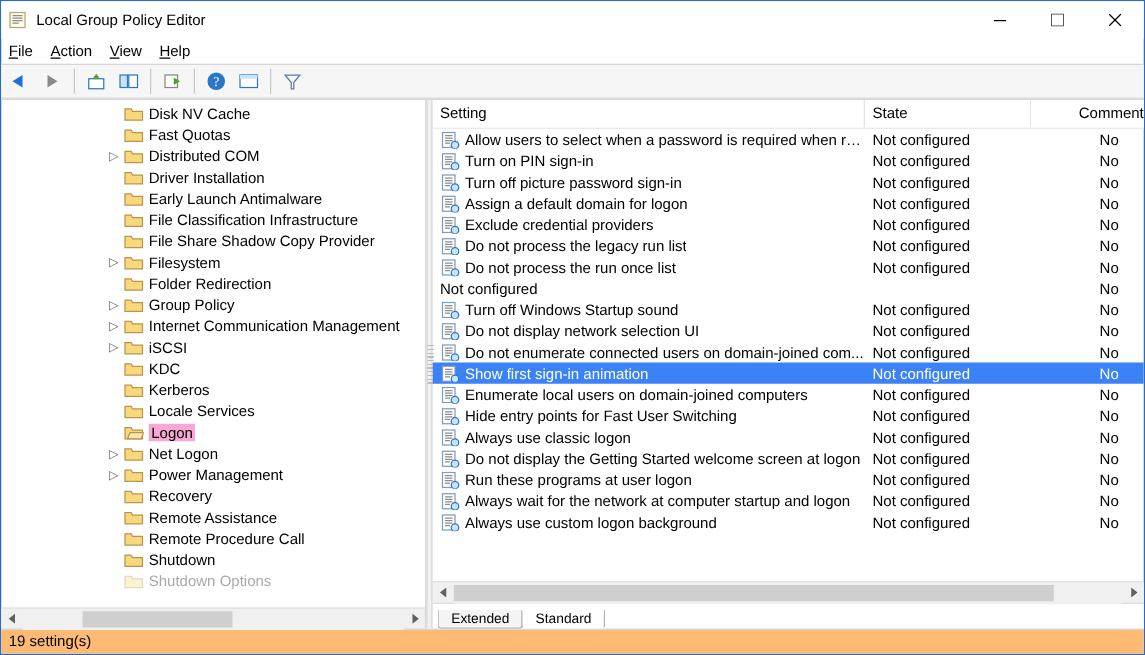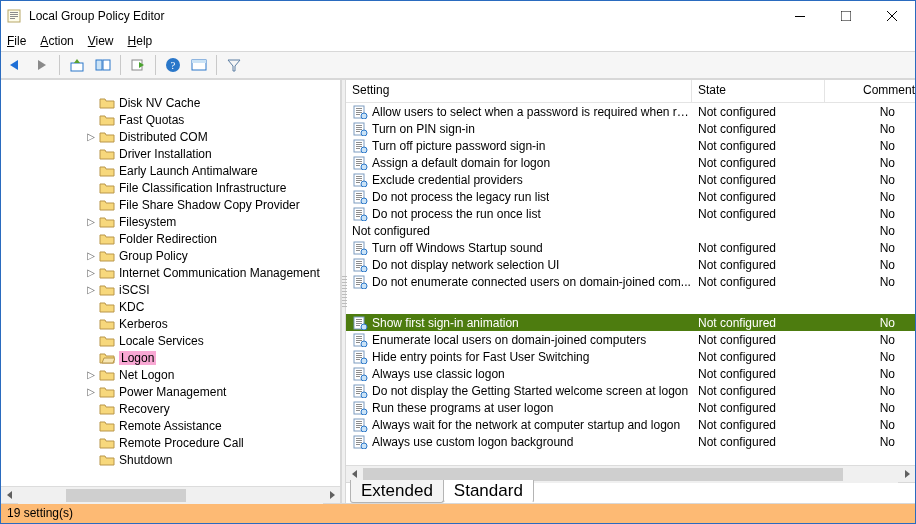"Disk NV Cache" .tree-wrap { margin-top: 12px -> none }
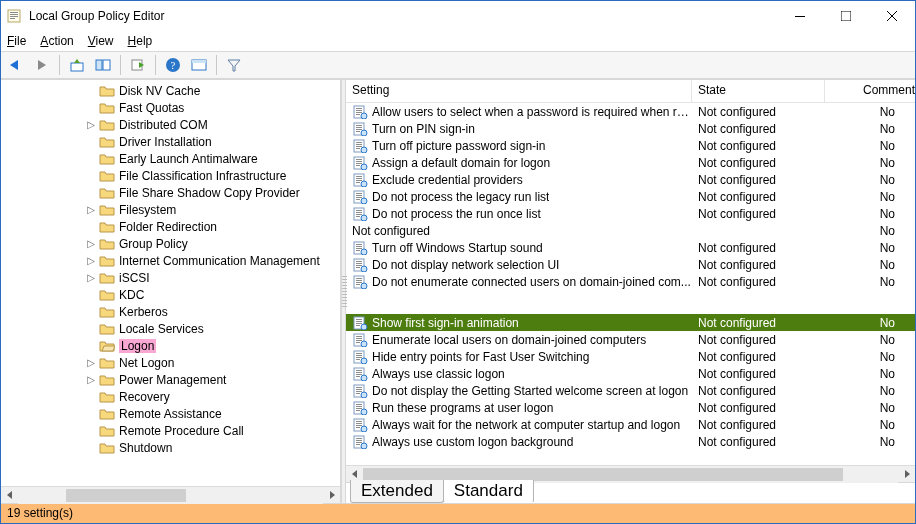"Show first sign-in animation" .row.selected { background: #4d7c0f -> #3b82f6; margin-top: 24px -> none }
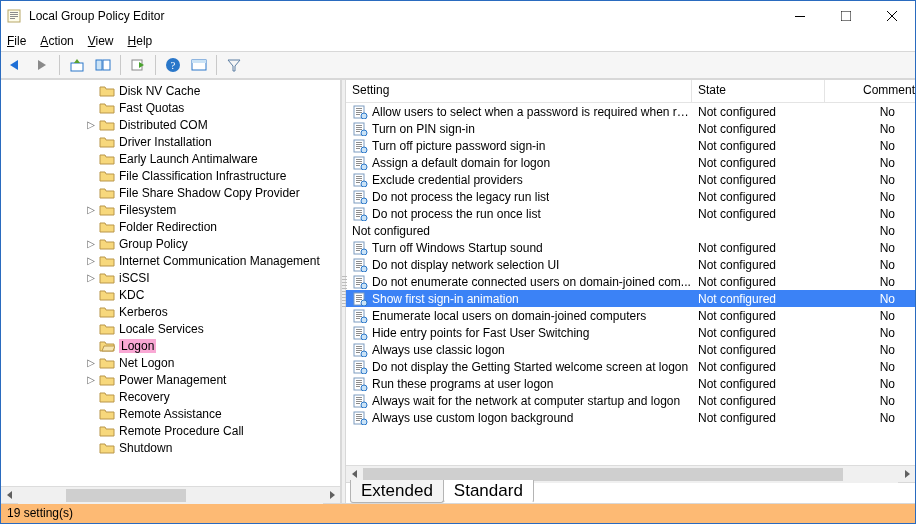"Shutdown Options" li { html: none -> <li> <span></span> <span> <svg> <polygon></polygon> </svg> </span> <span>Shutdown Options</span> </li> }
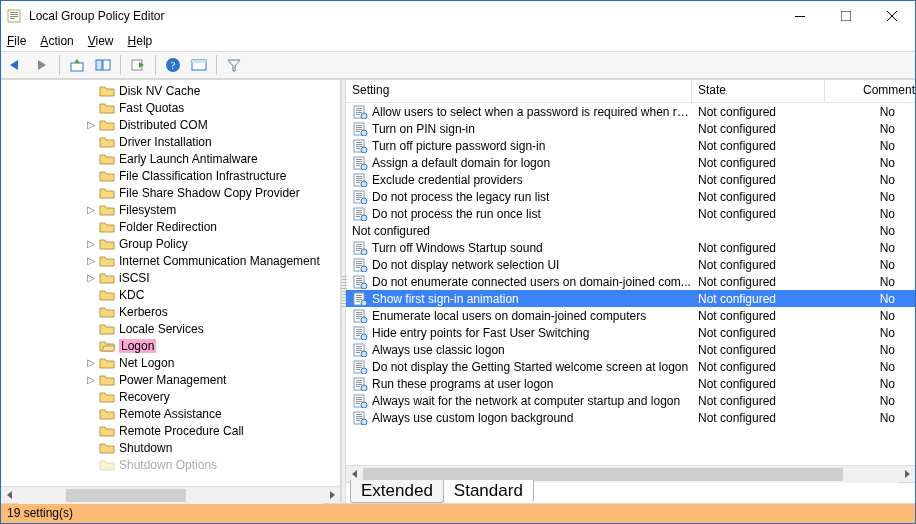"Extended" .tab { font-size: 17px -> 11px }
